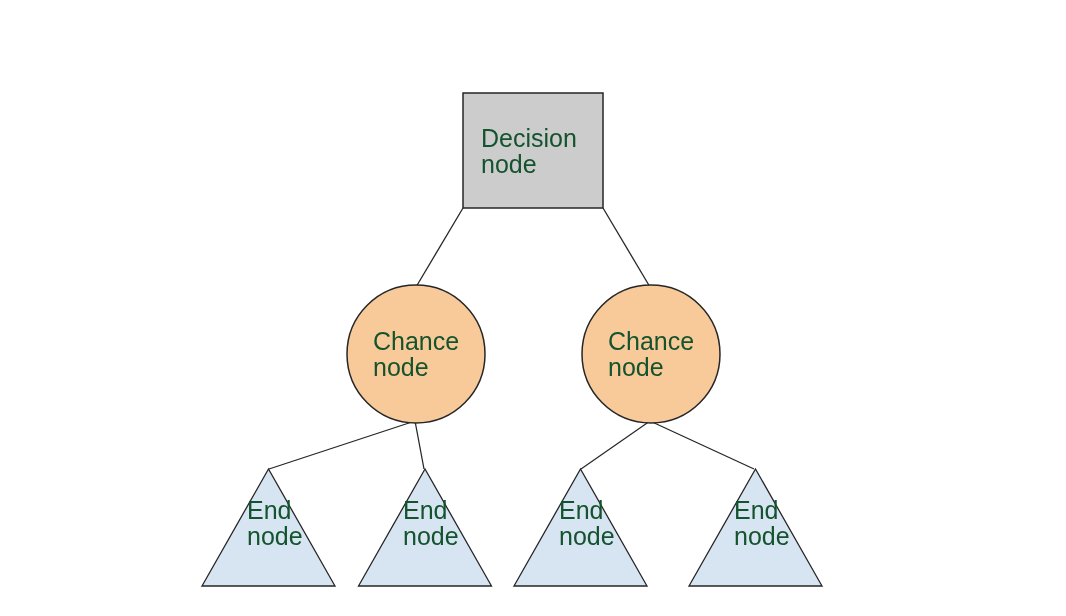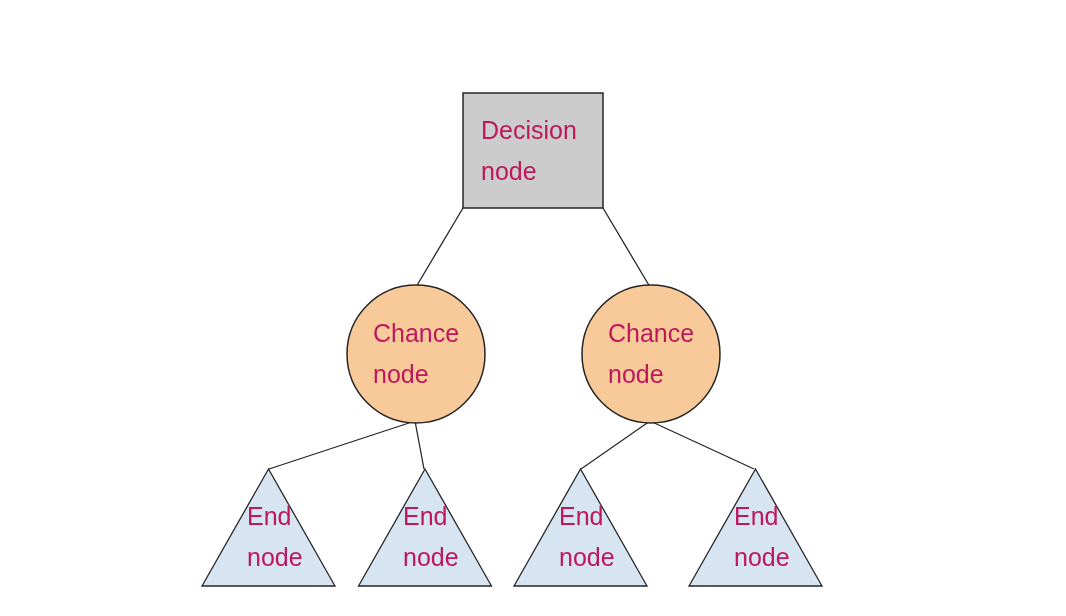"Decision node" .label { color: #be185d -> #14532d; line-height: 41px -> 26px }
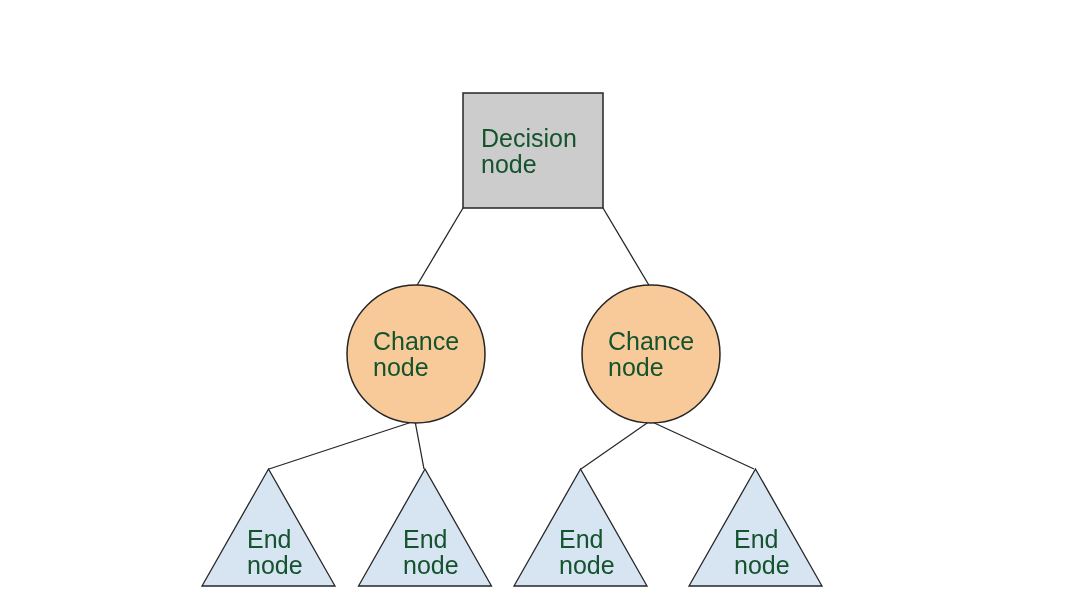"End node" .label-end { align-items: flex-end -> center }
